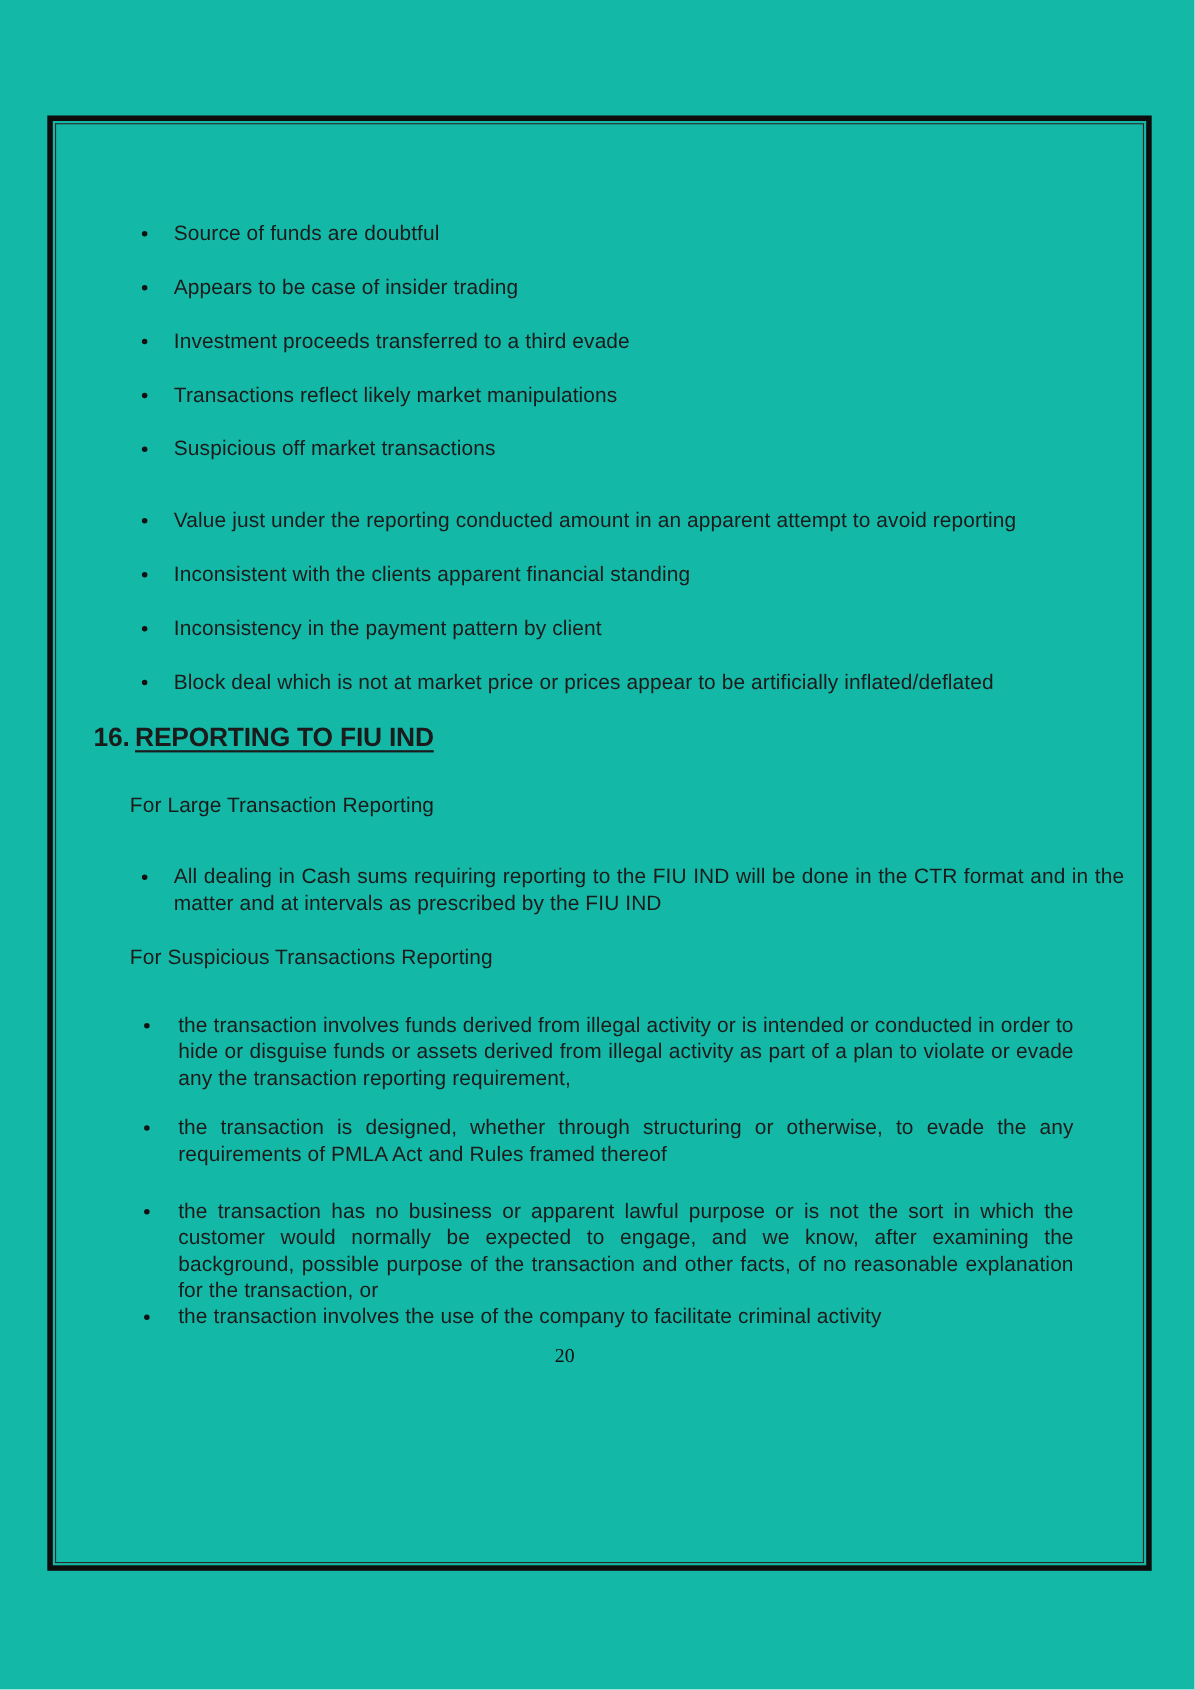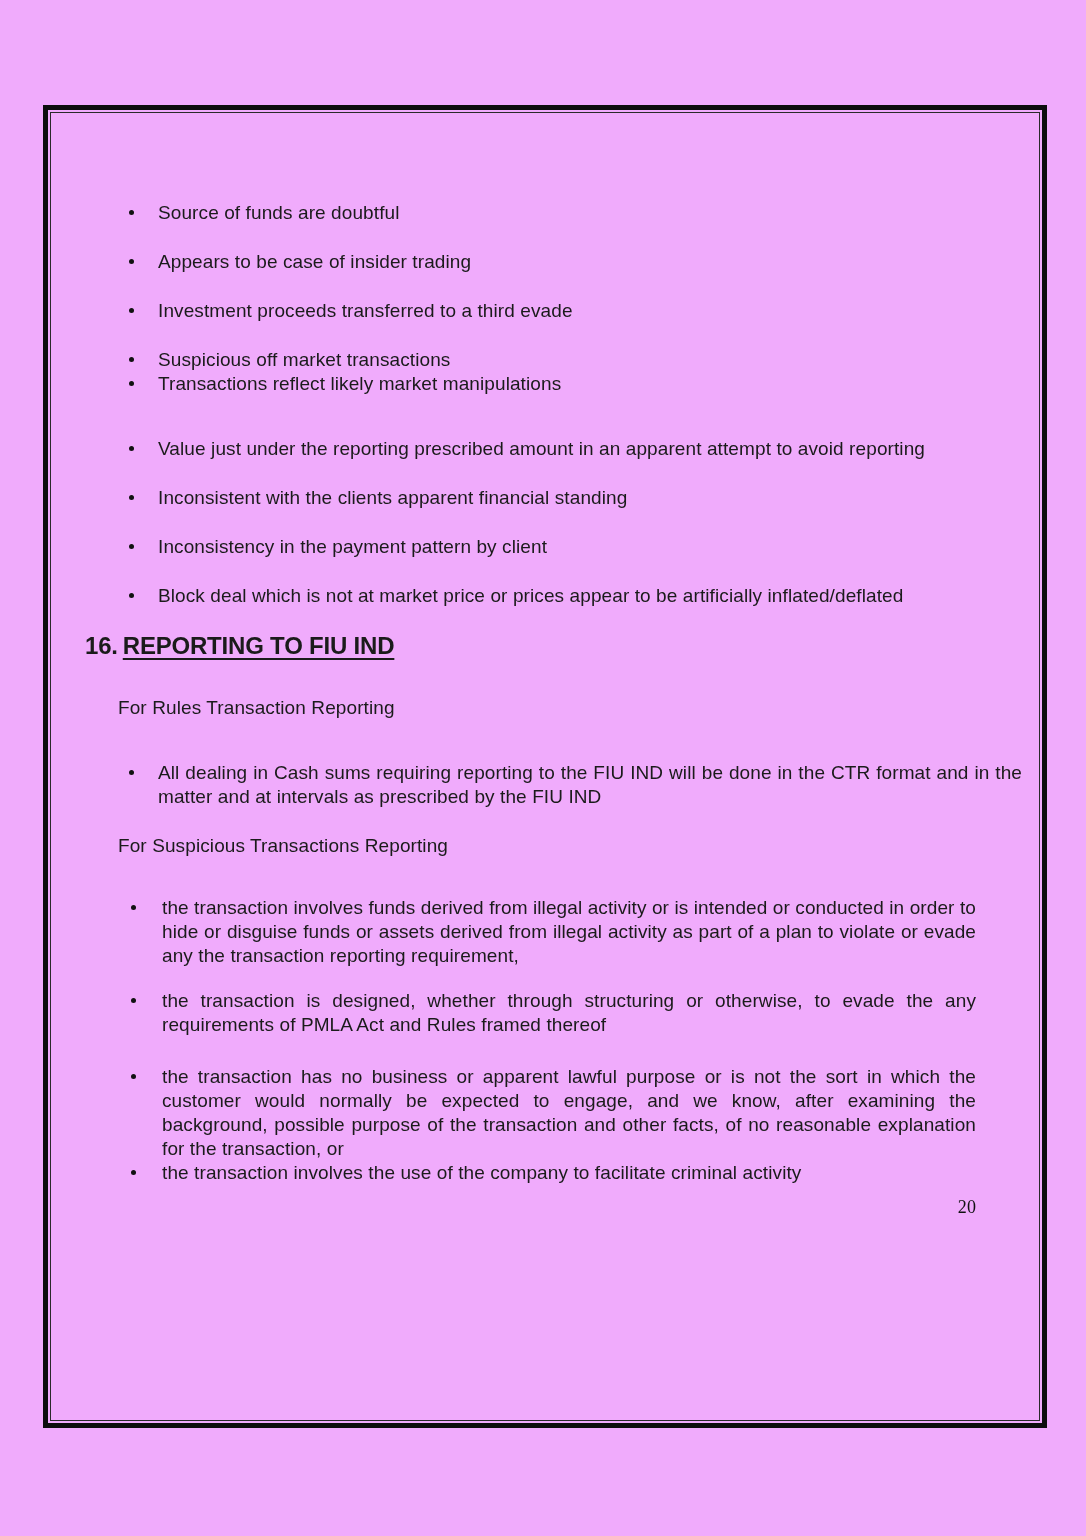"Source of funds are doubtful" .page { background: #f0abfc -> #14b8a6 }
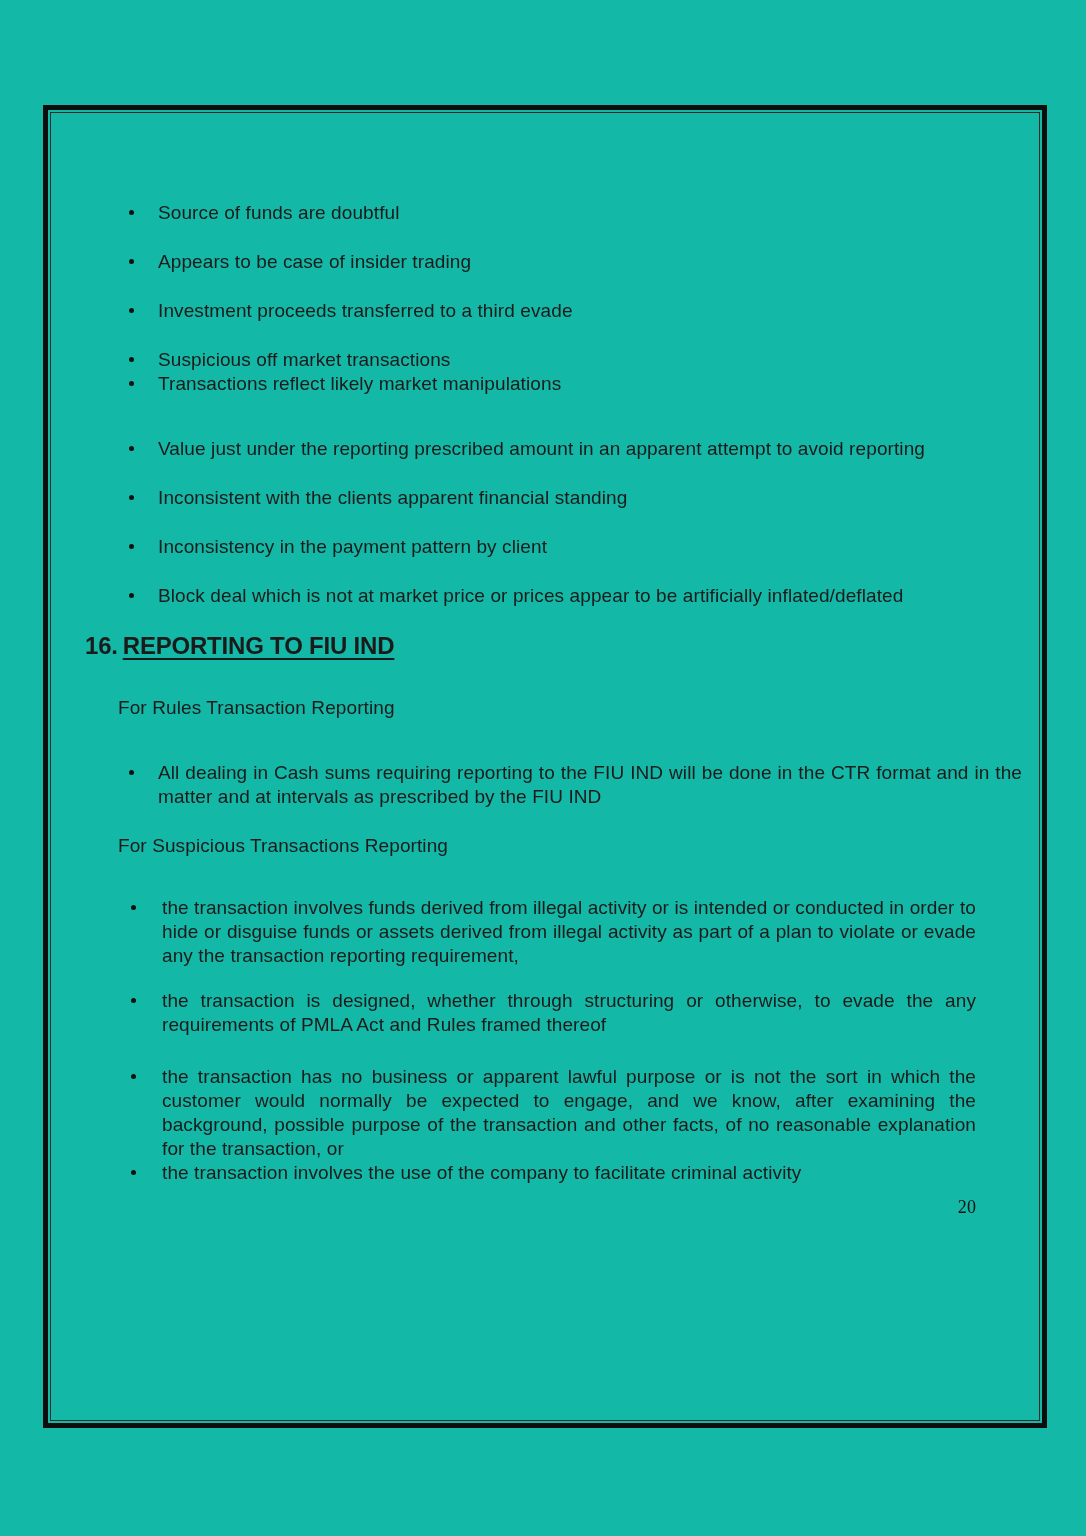"Suspicious off market transactions" div.li { order: before "Transactions reflect likely market" -> after "Transactions reflect likely market" }
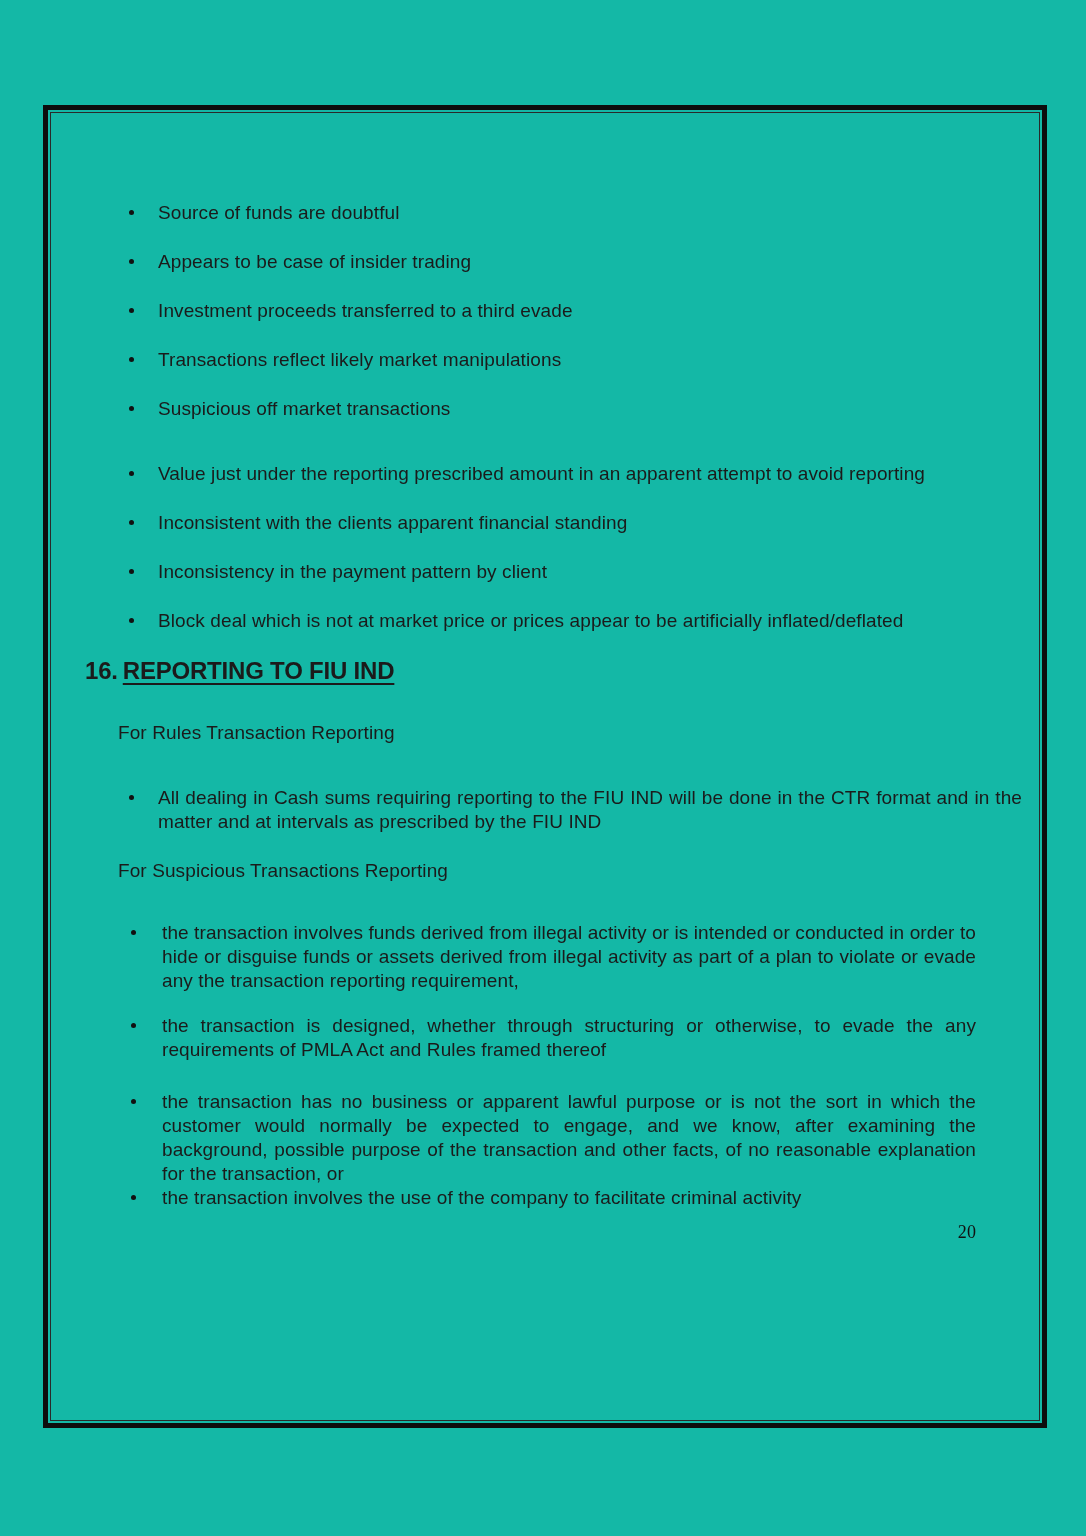"Value just under the reporting" span { text: prescribed -> conducted }
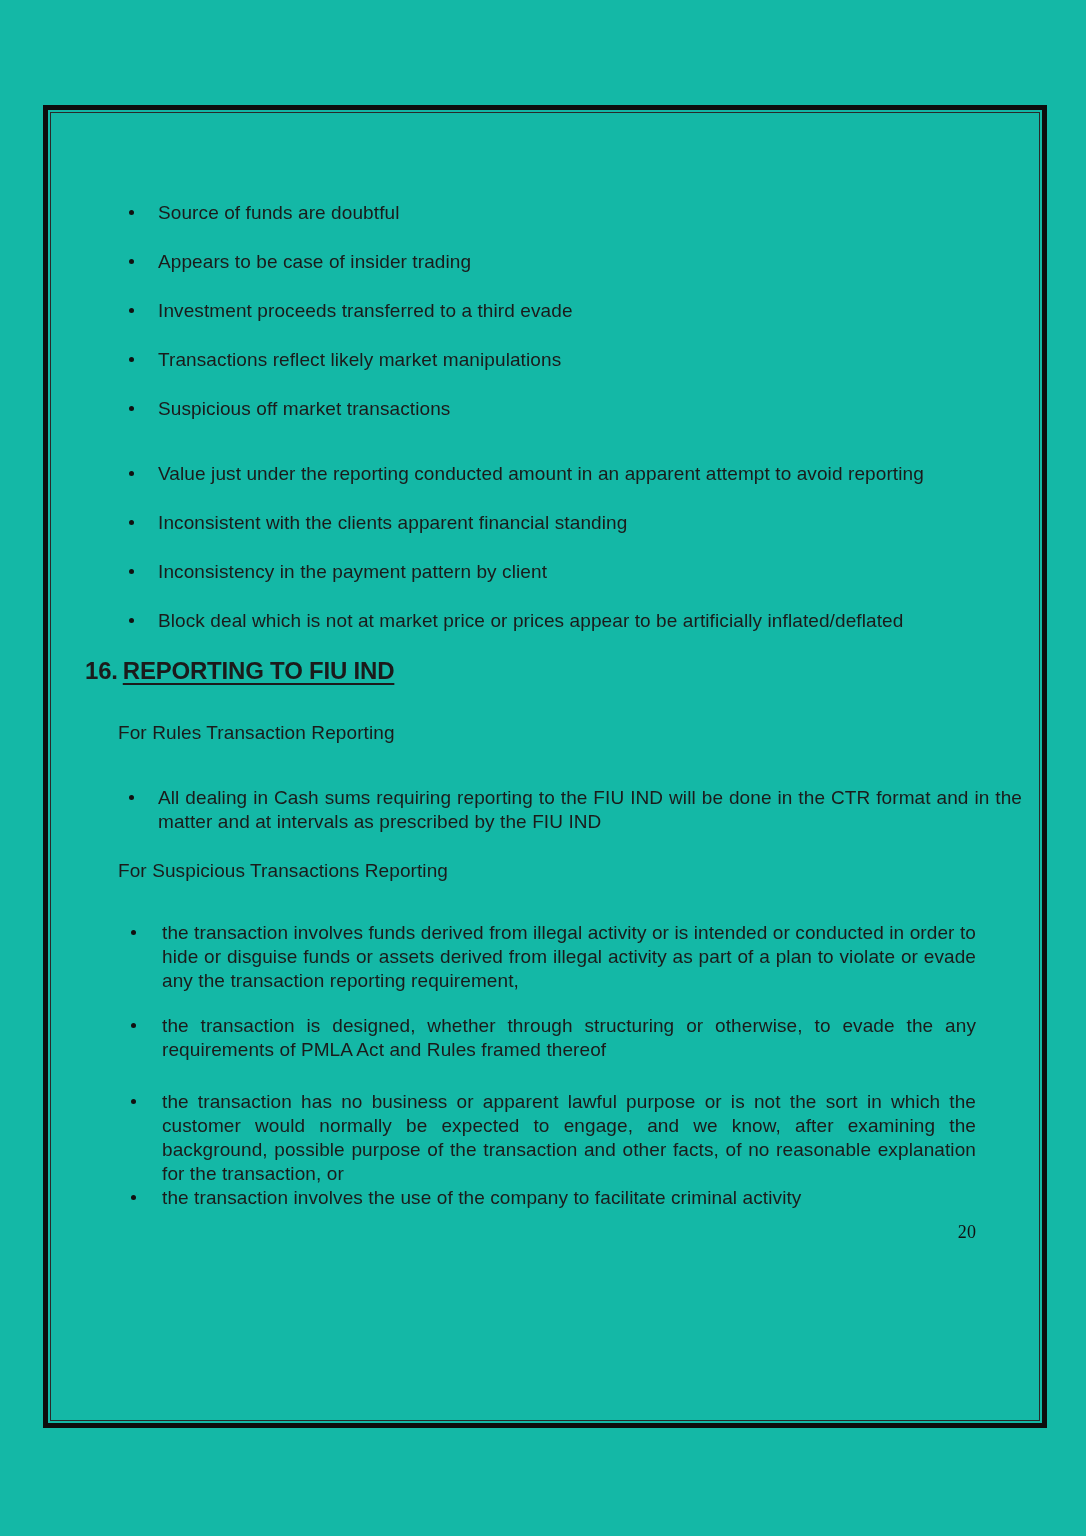"For Rules Transaction Reporting" div.sub-label { text: Rules -> Large }
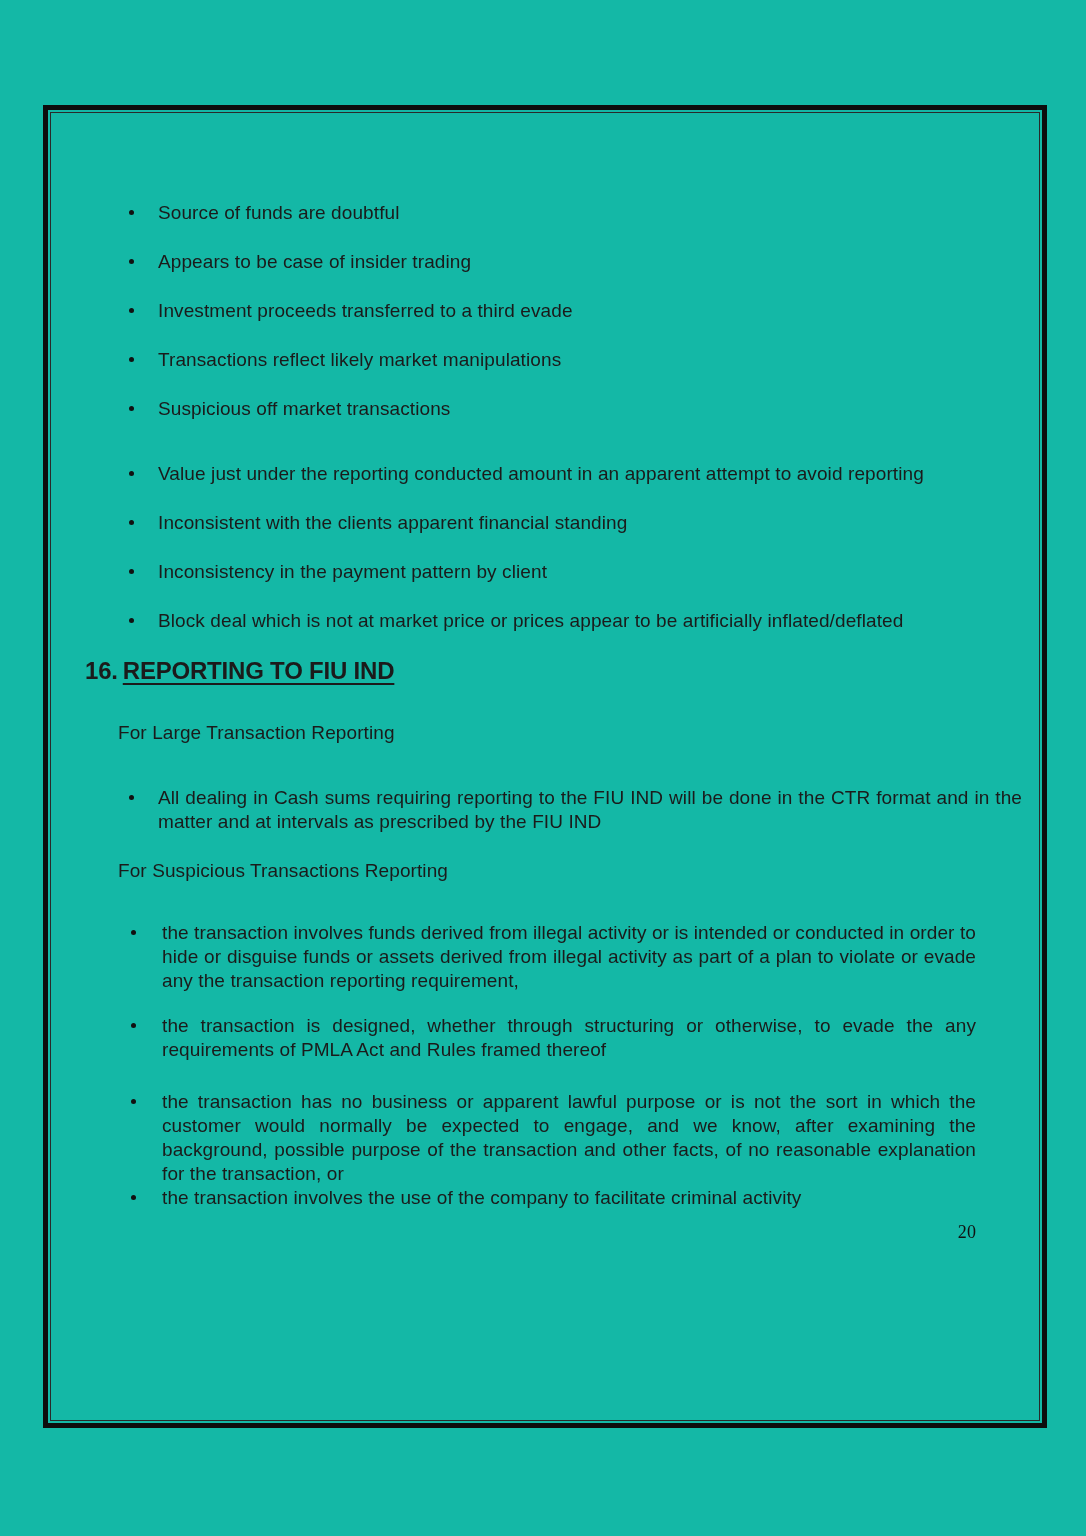"20" .page-number { text-align: right -> center }
